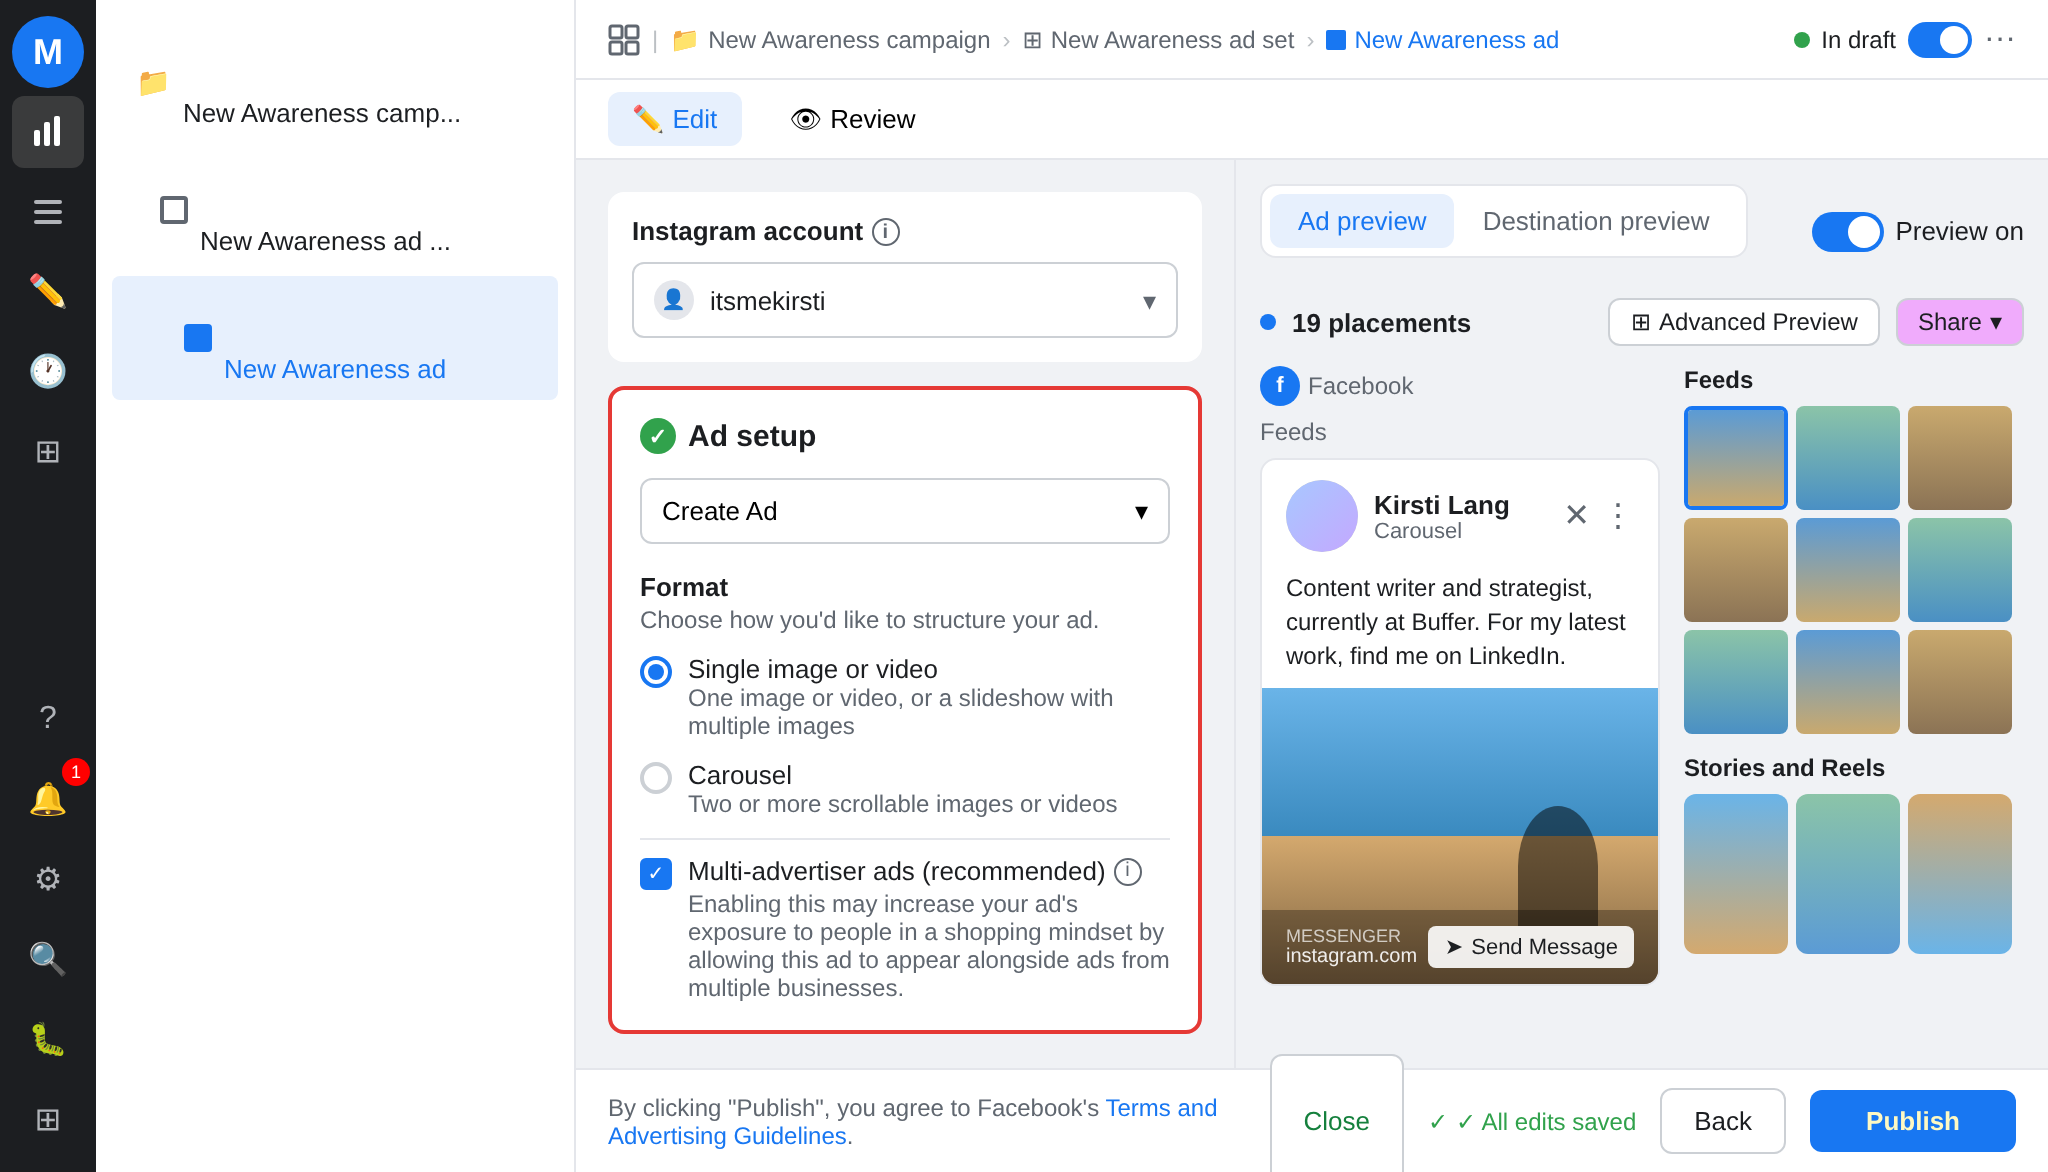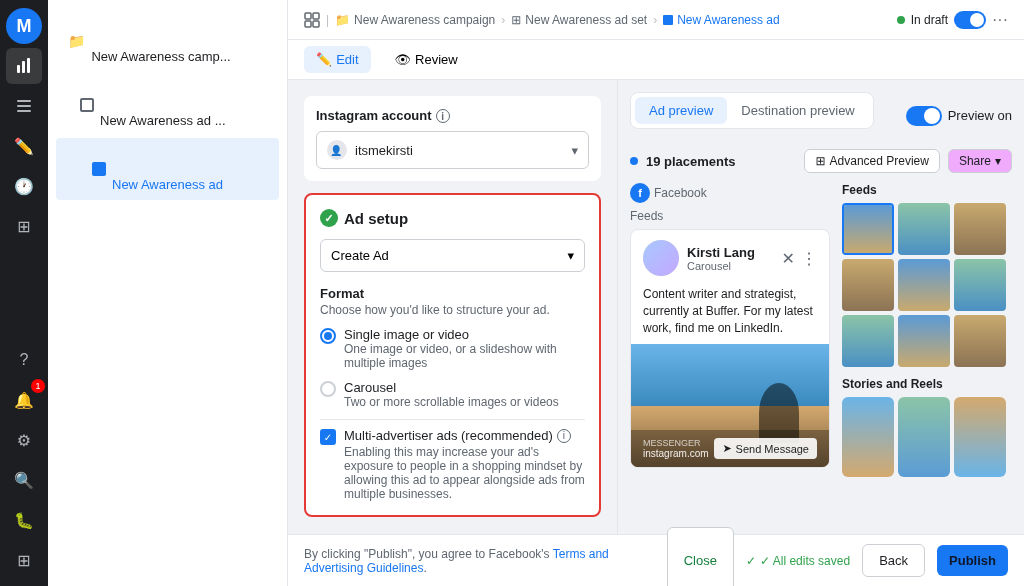"MESSENGER" .feed-image { height: 123px -> 148px }
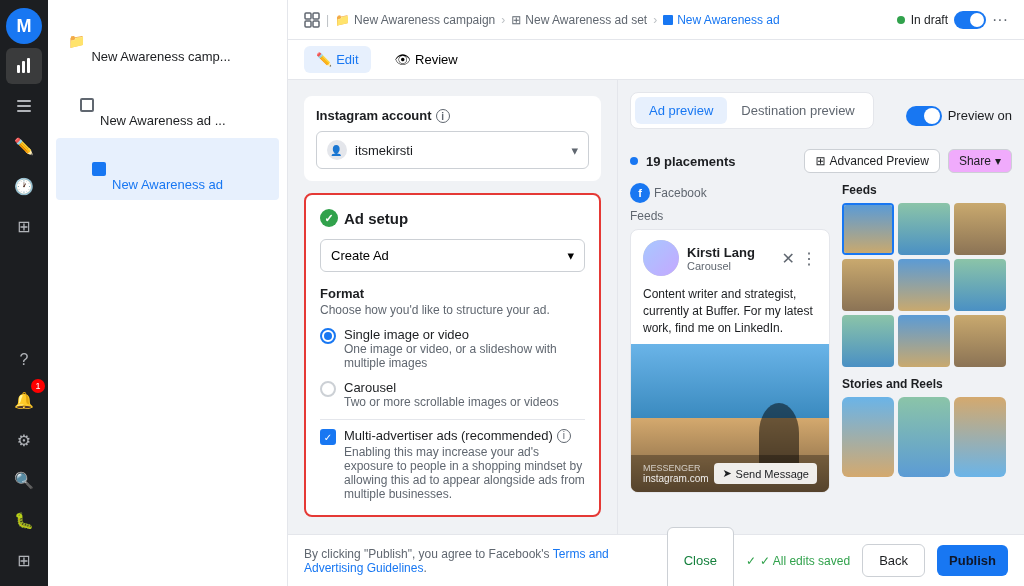"Publish" .publish-btn { color: #0f172a -> #fef9c3; padding: 8px 12px -> 8px 28px }
